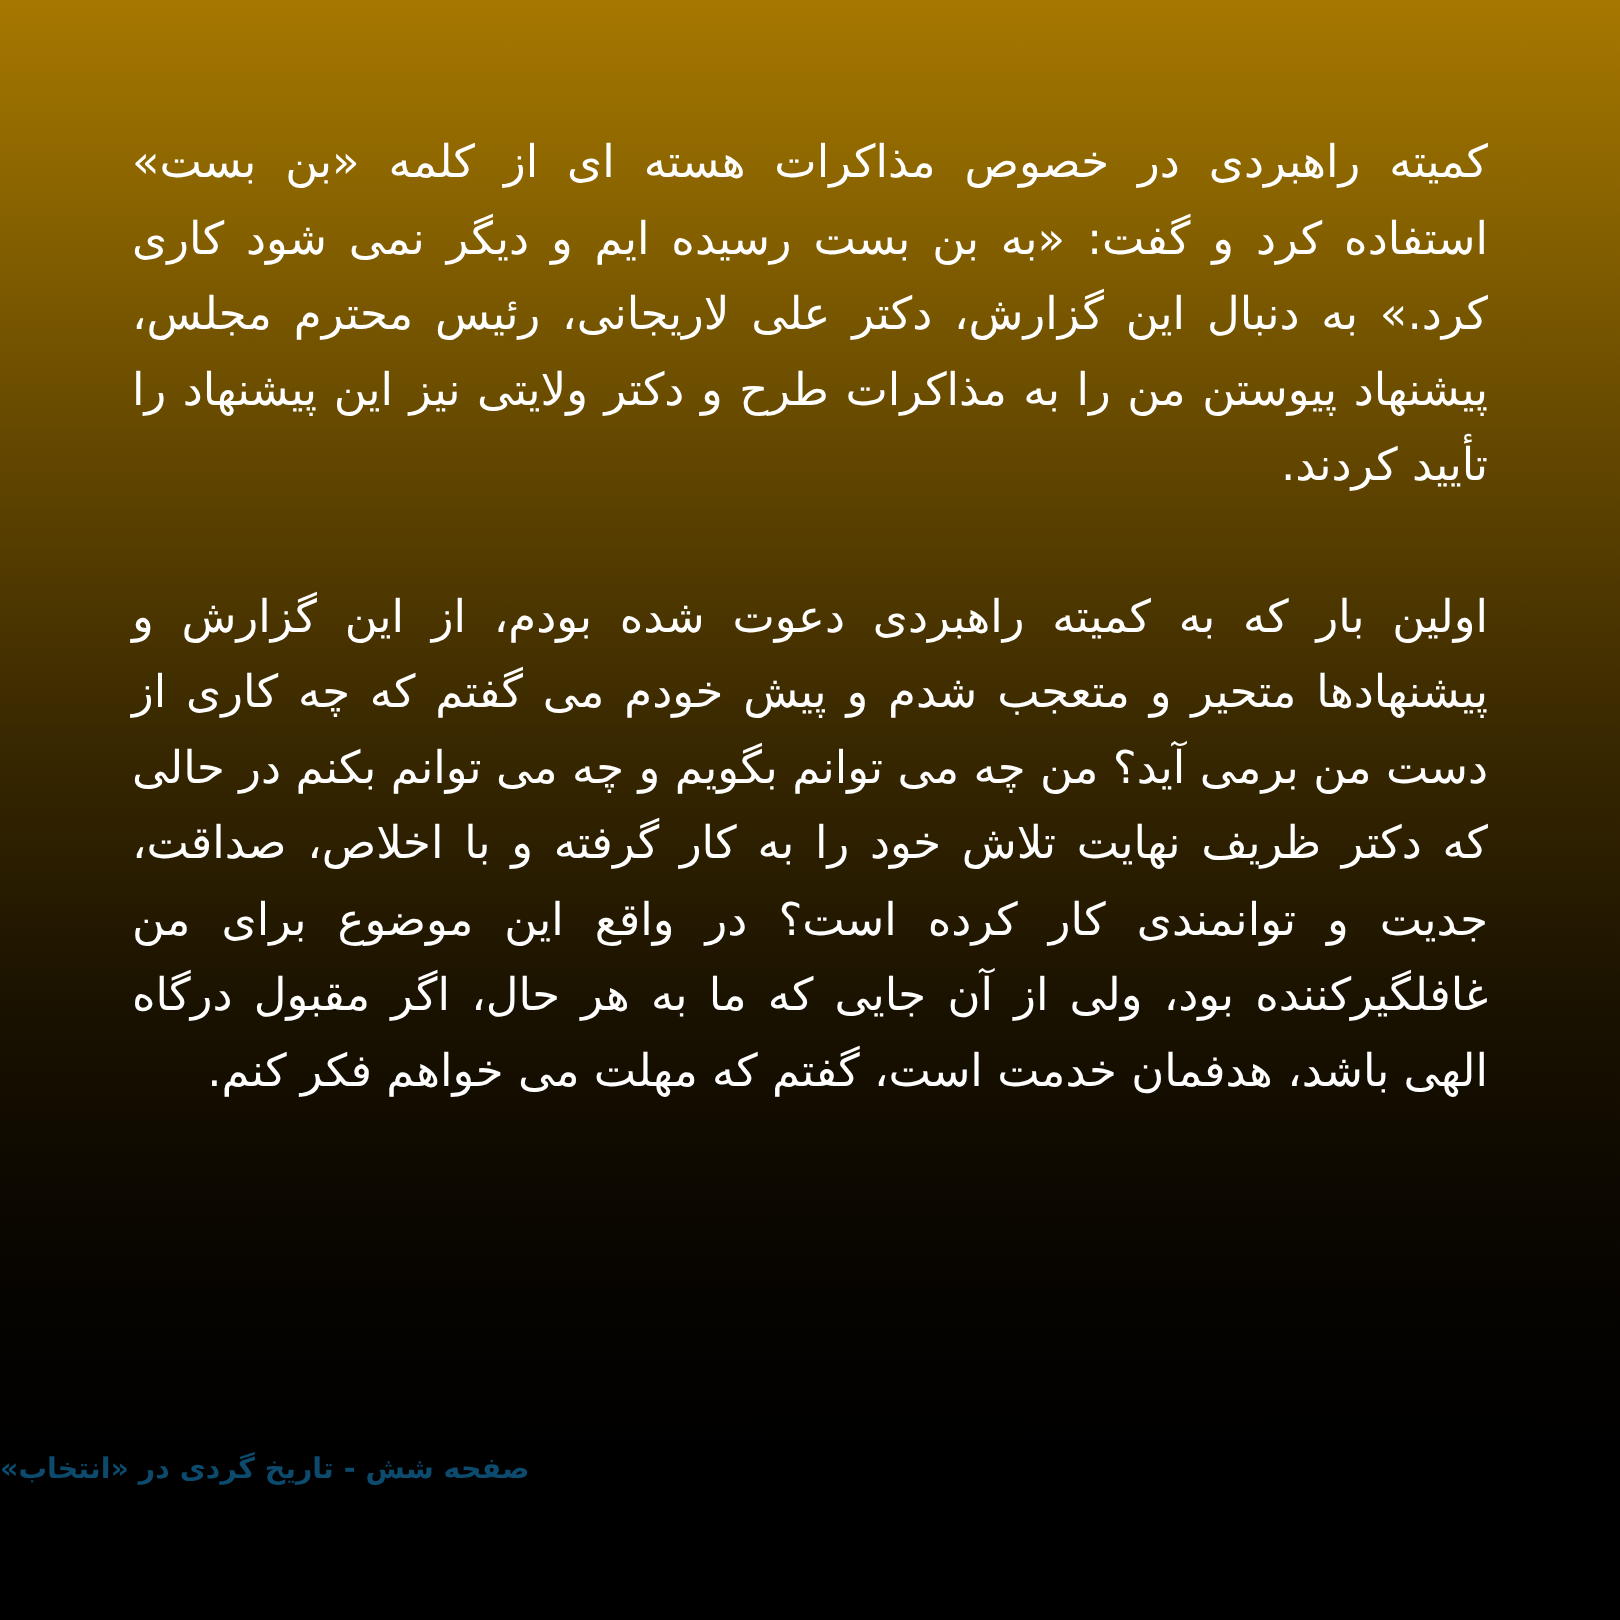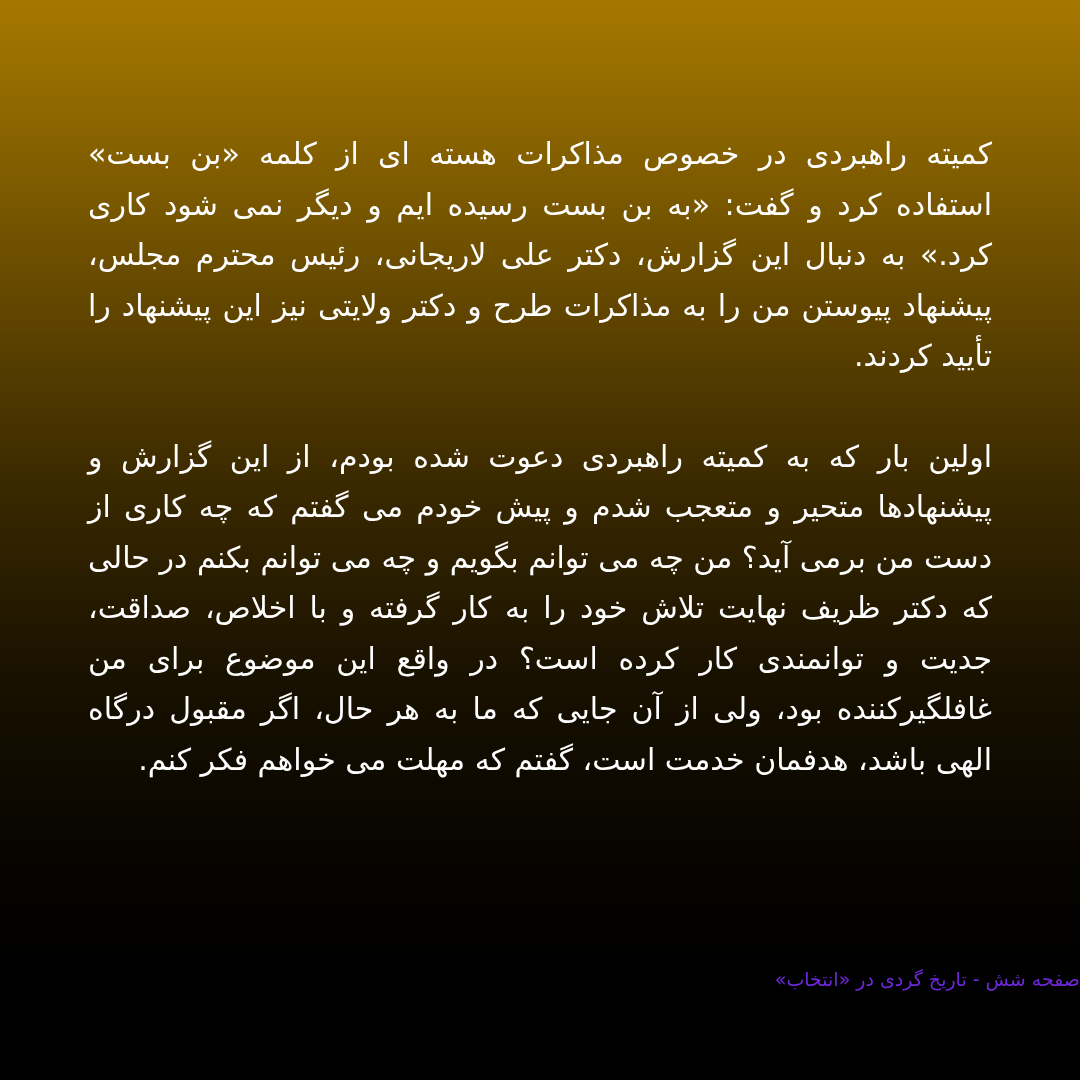"کمیته راهبردی در خصوص مذاکرات" .content { margin-top: 45px -> none }
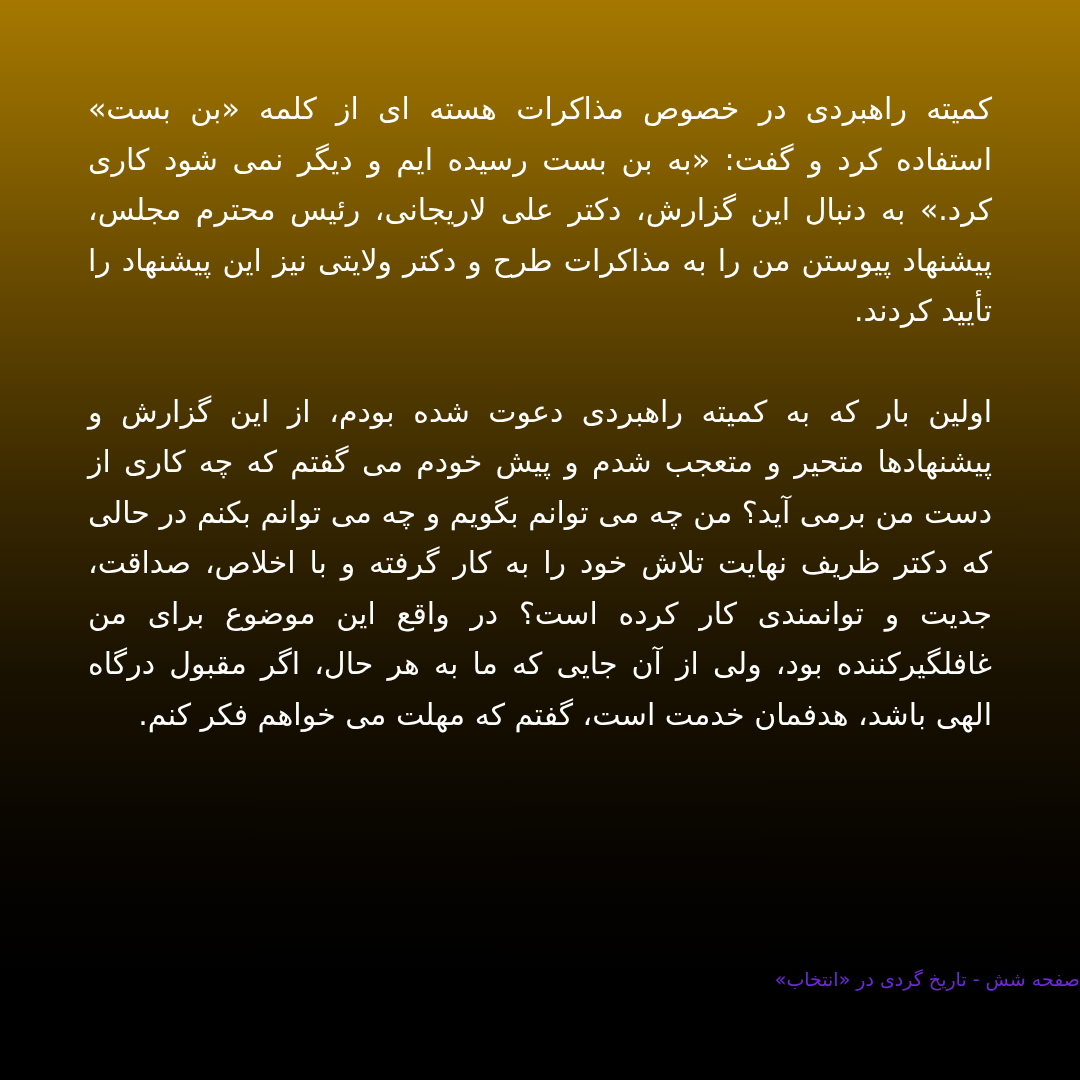"صفحه شش - تاریخ گردی" .footer { color: #6d28d9 -> #0c4a6e; font-weight: normal -> bold; text-align: right -> left }
